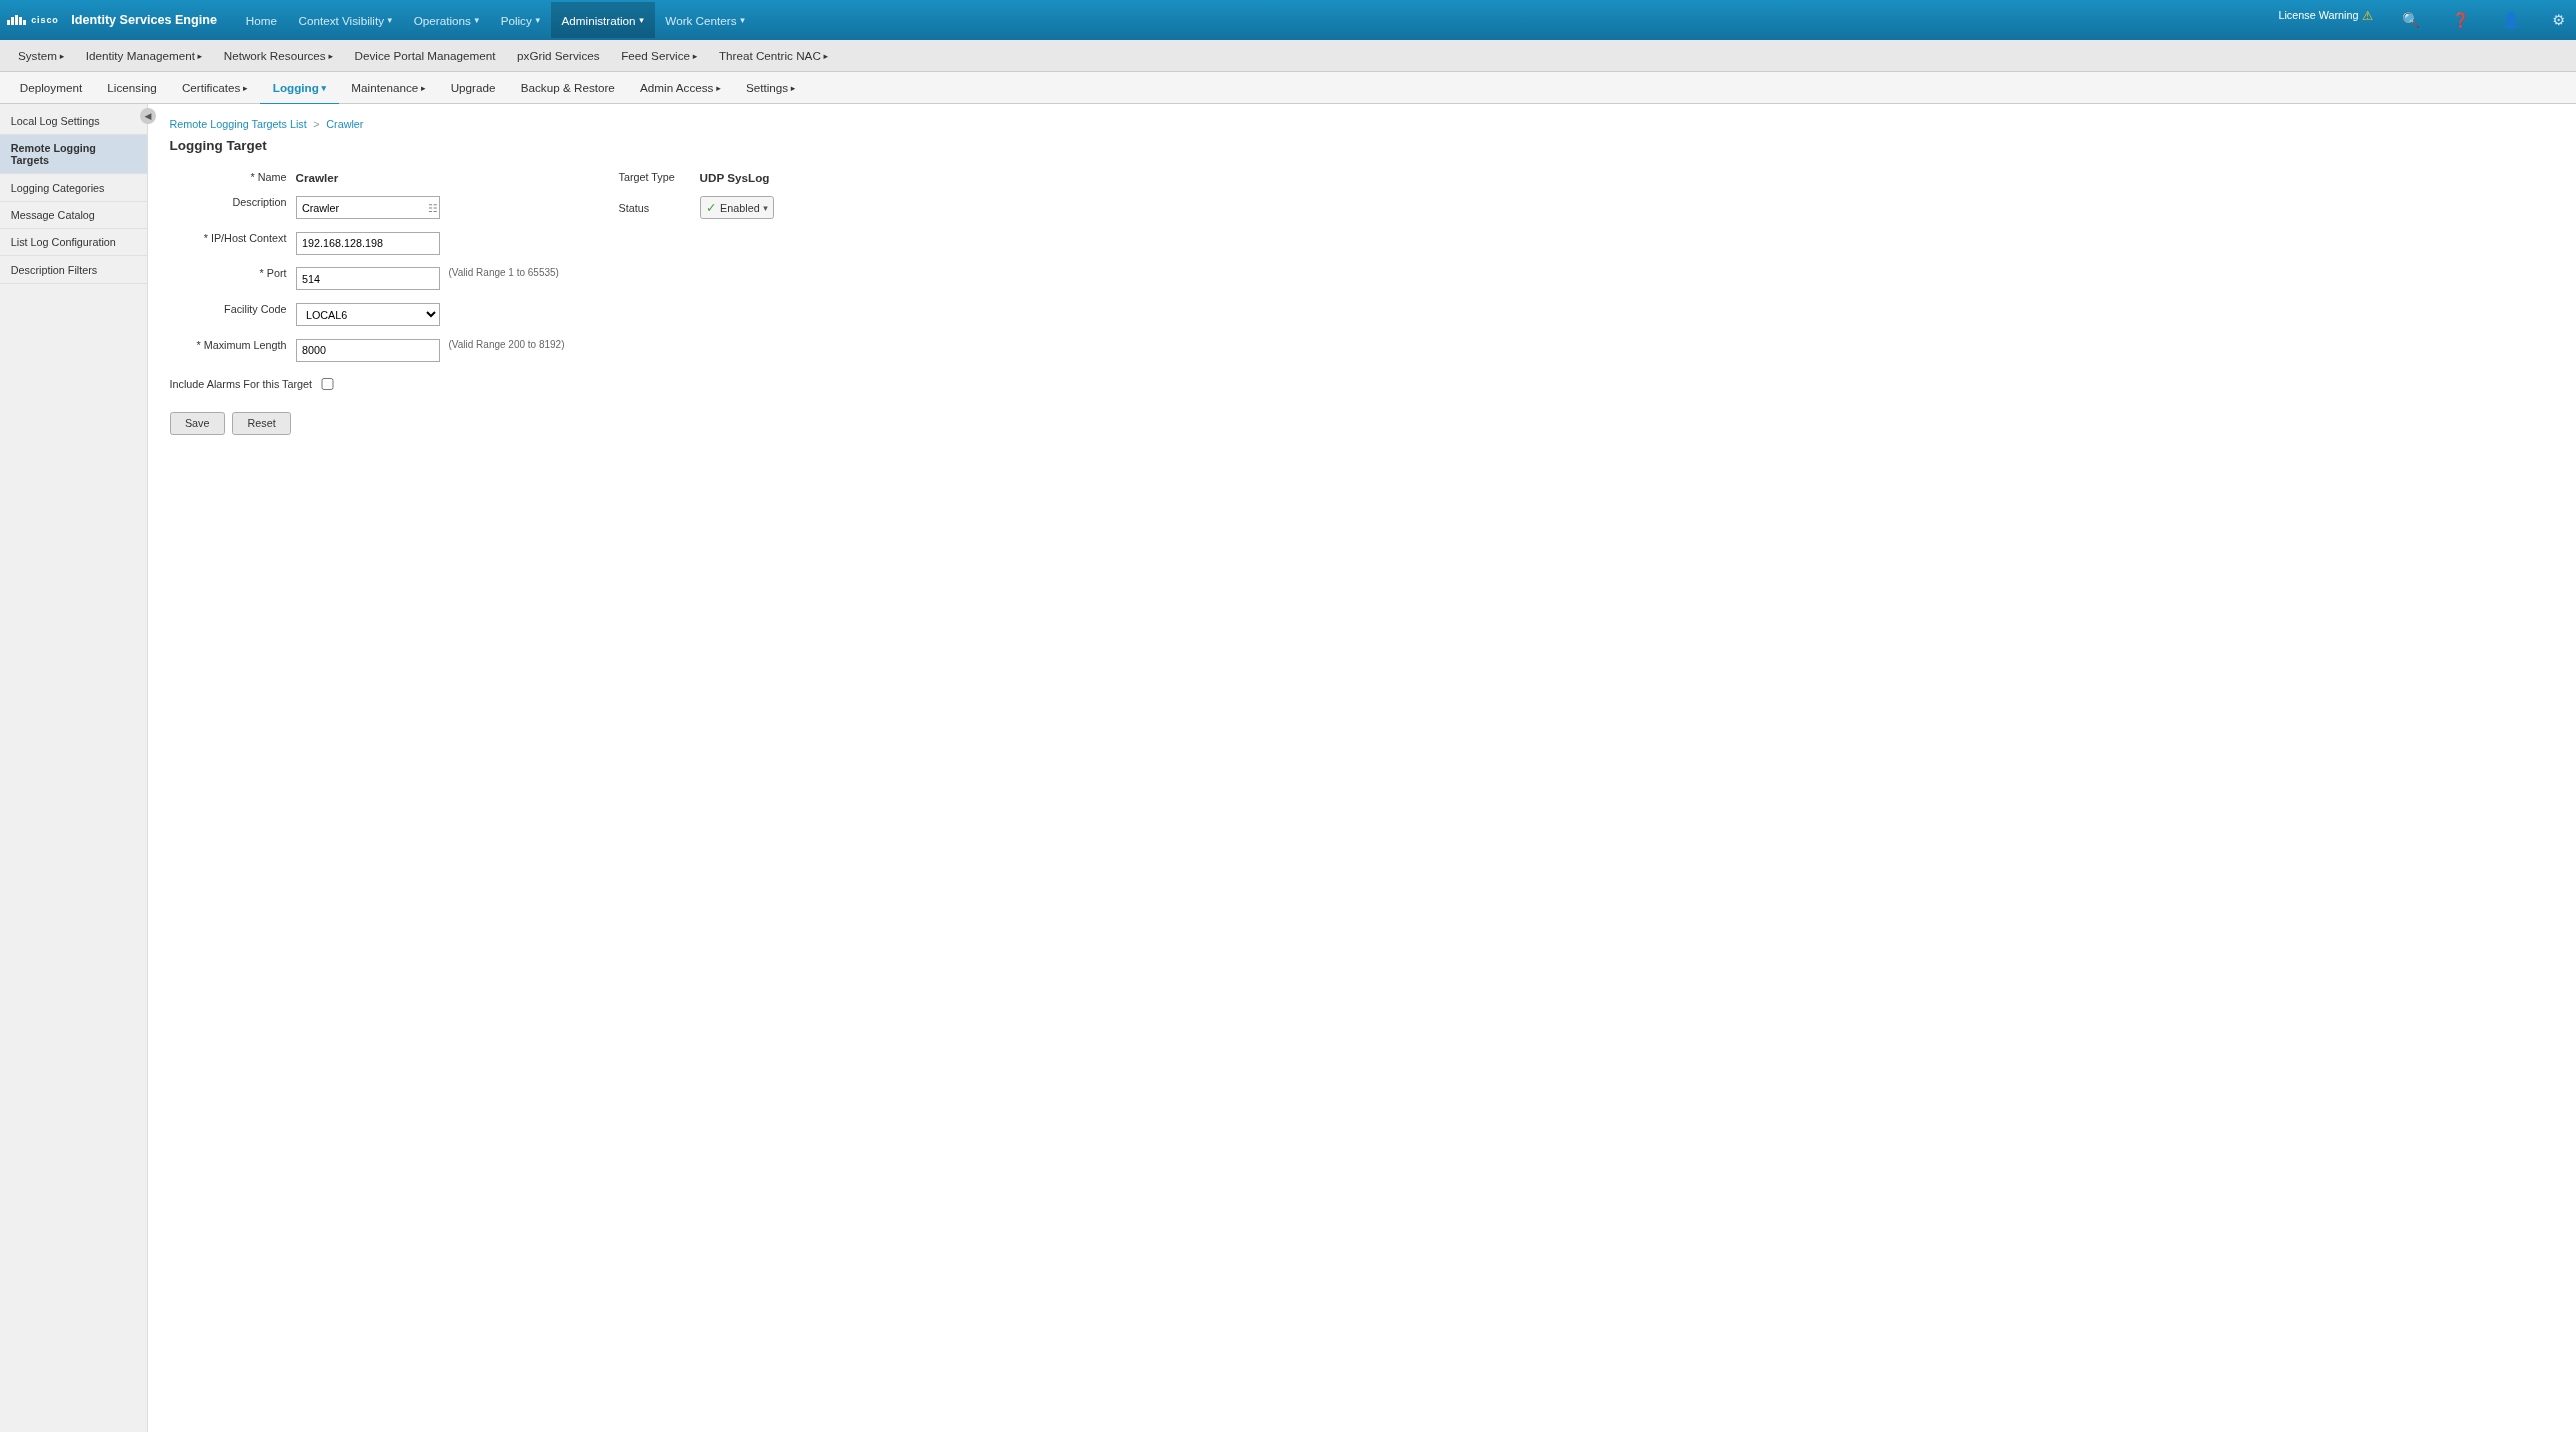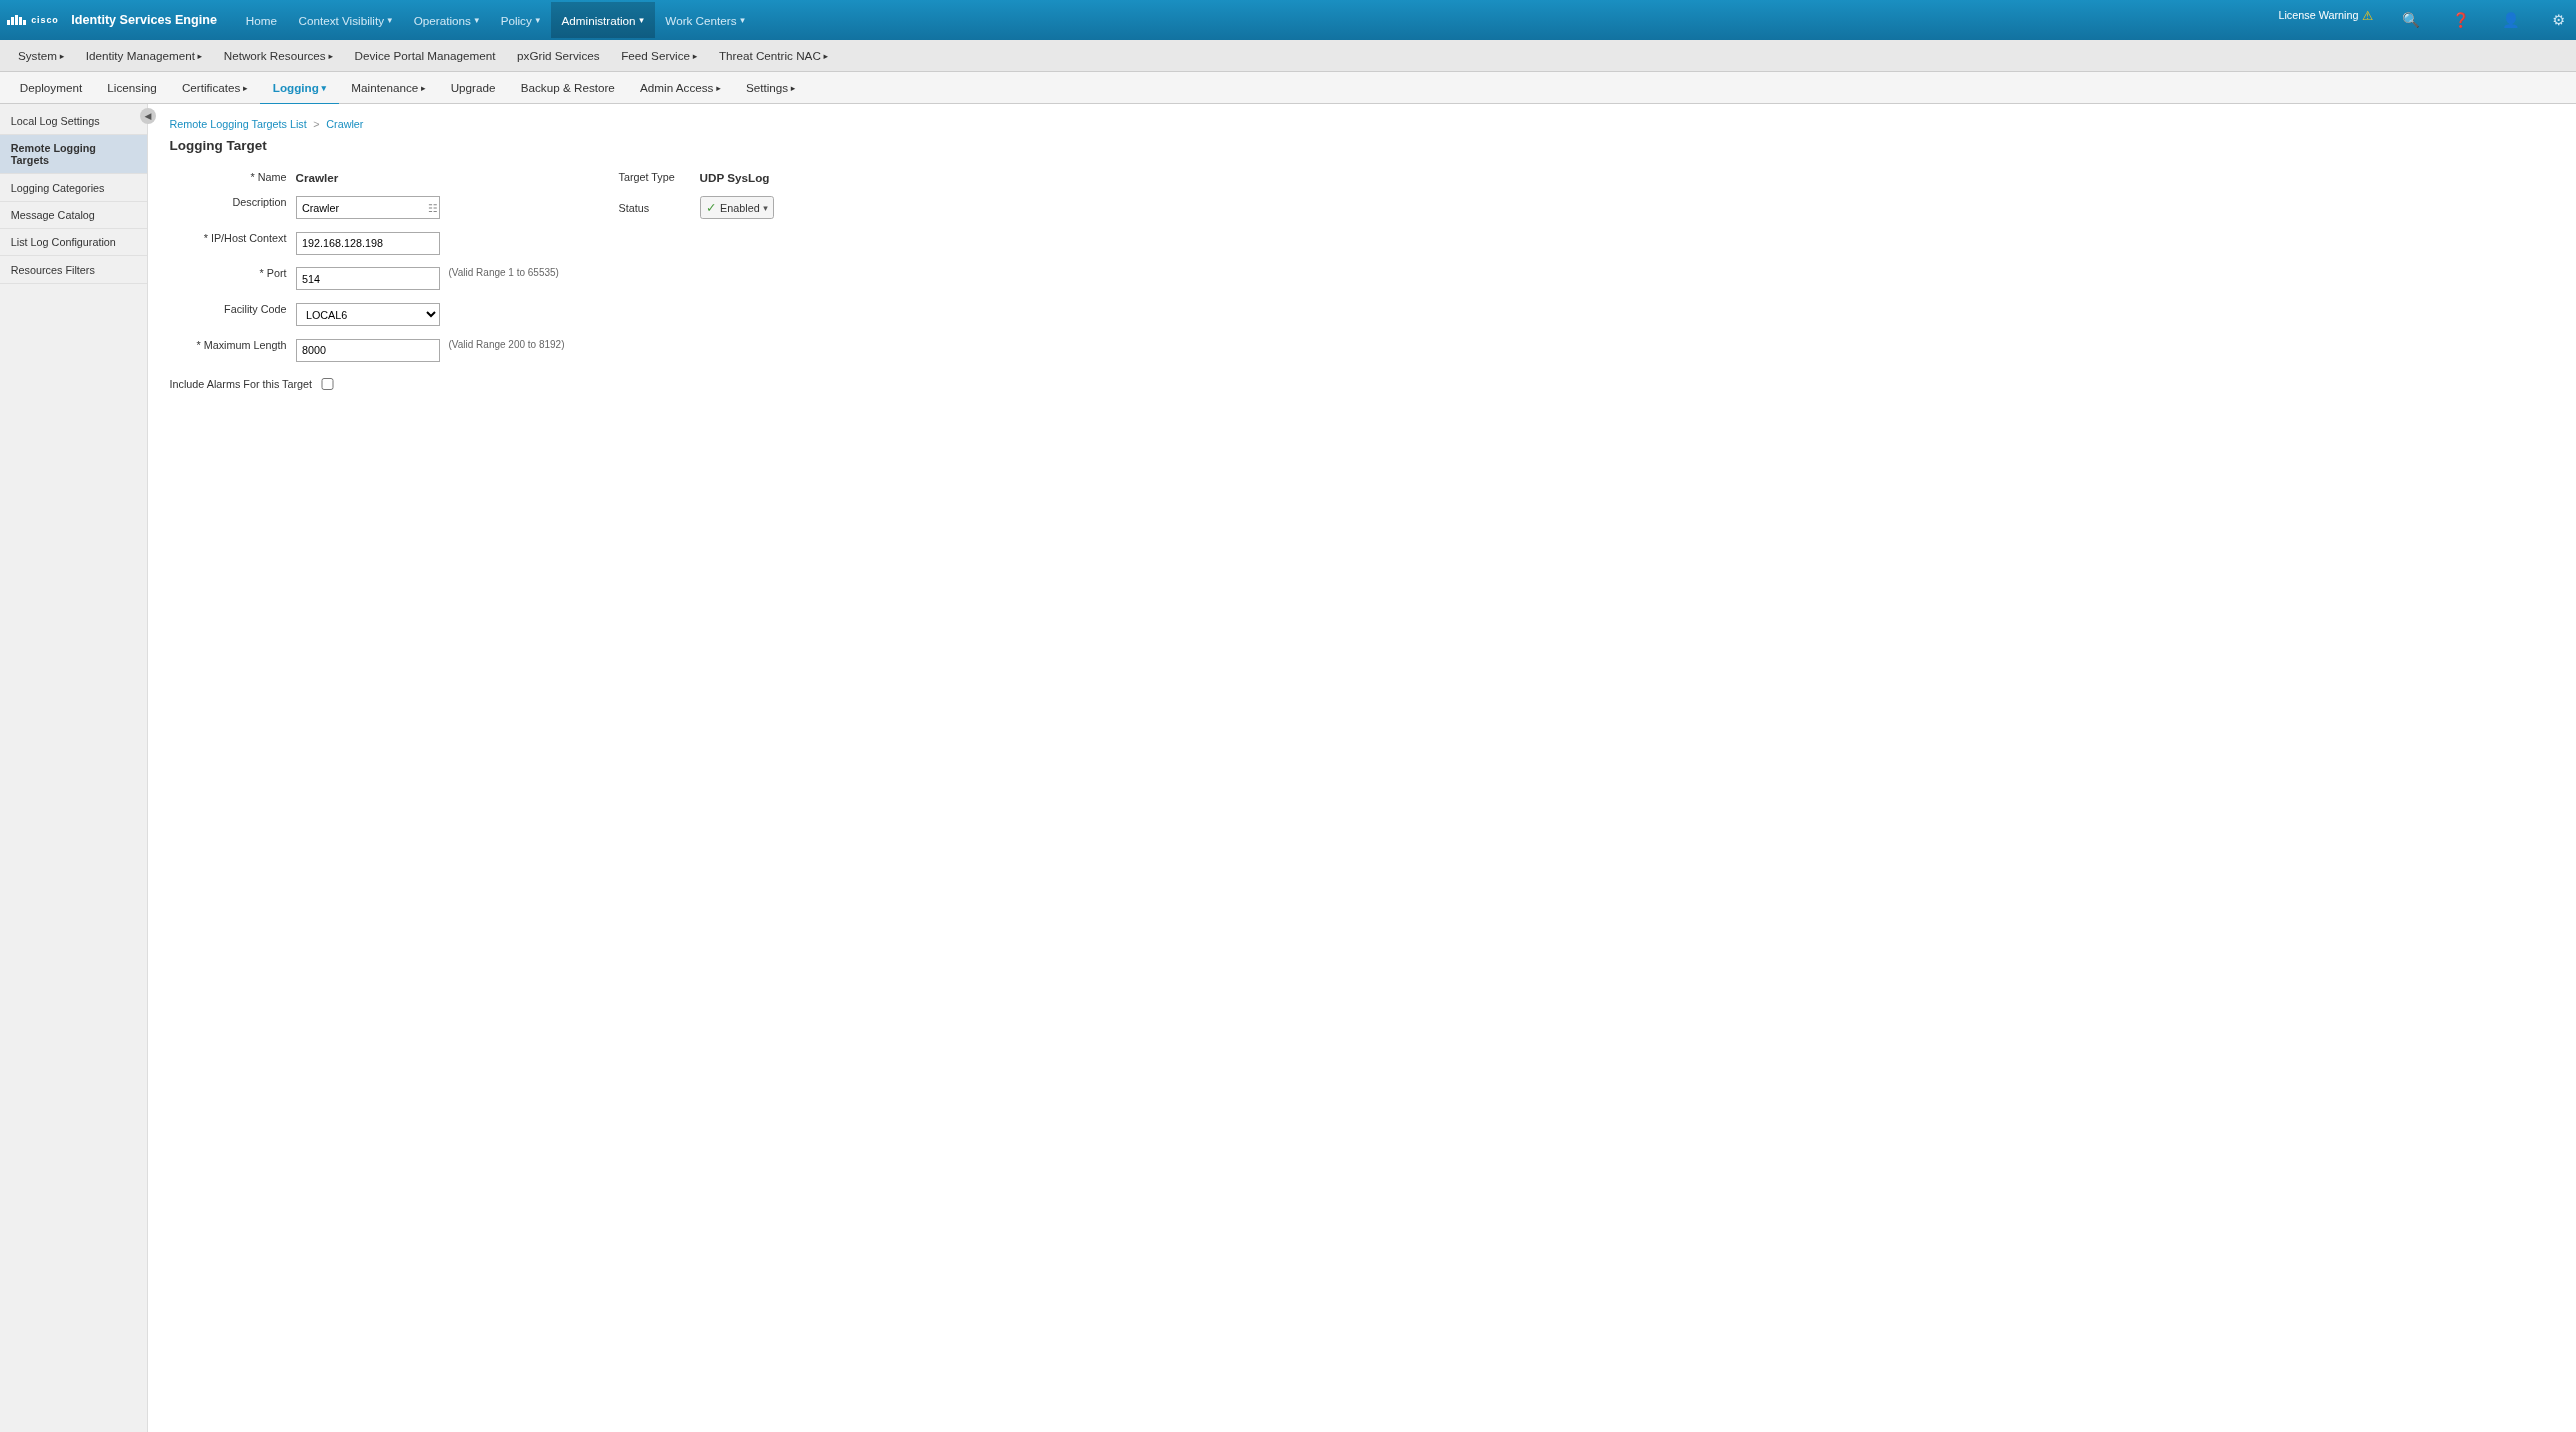"Resources Filters" div.sidebar-item { text: Resources -> Description }
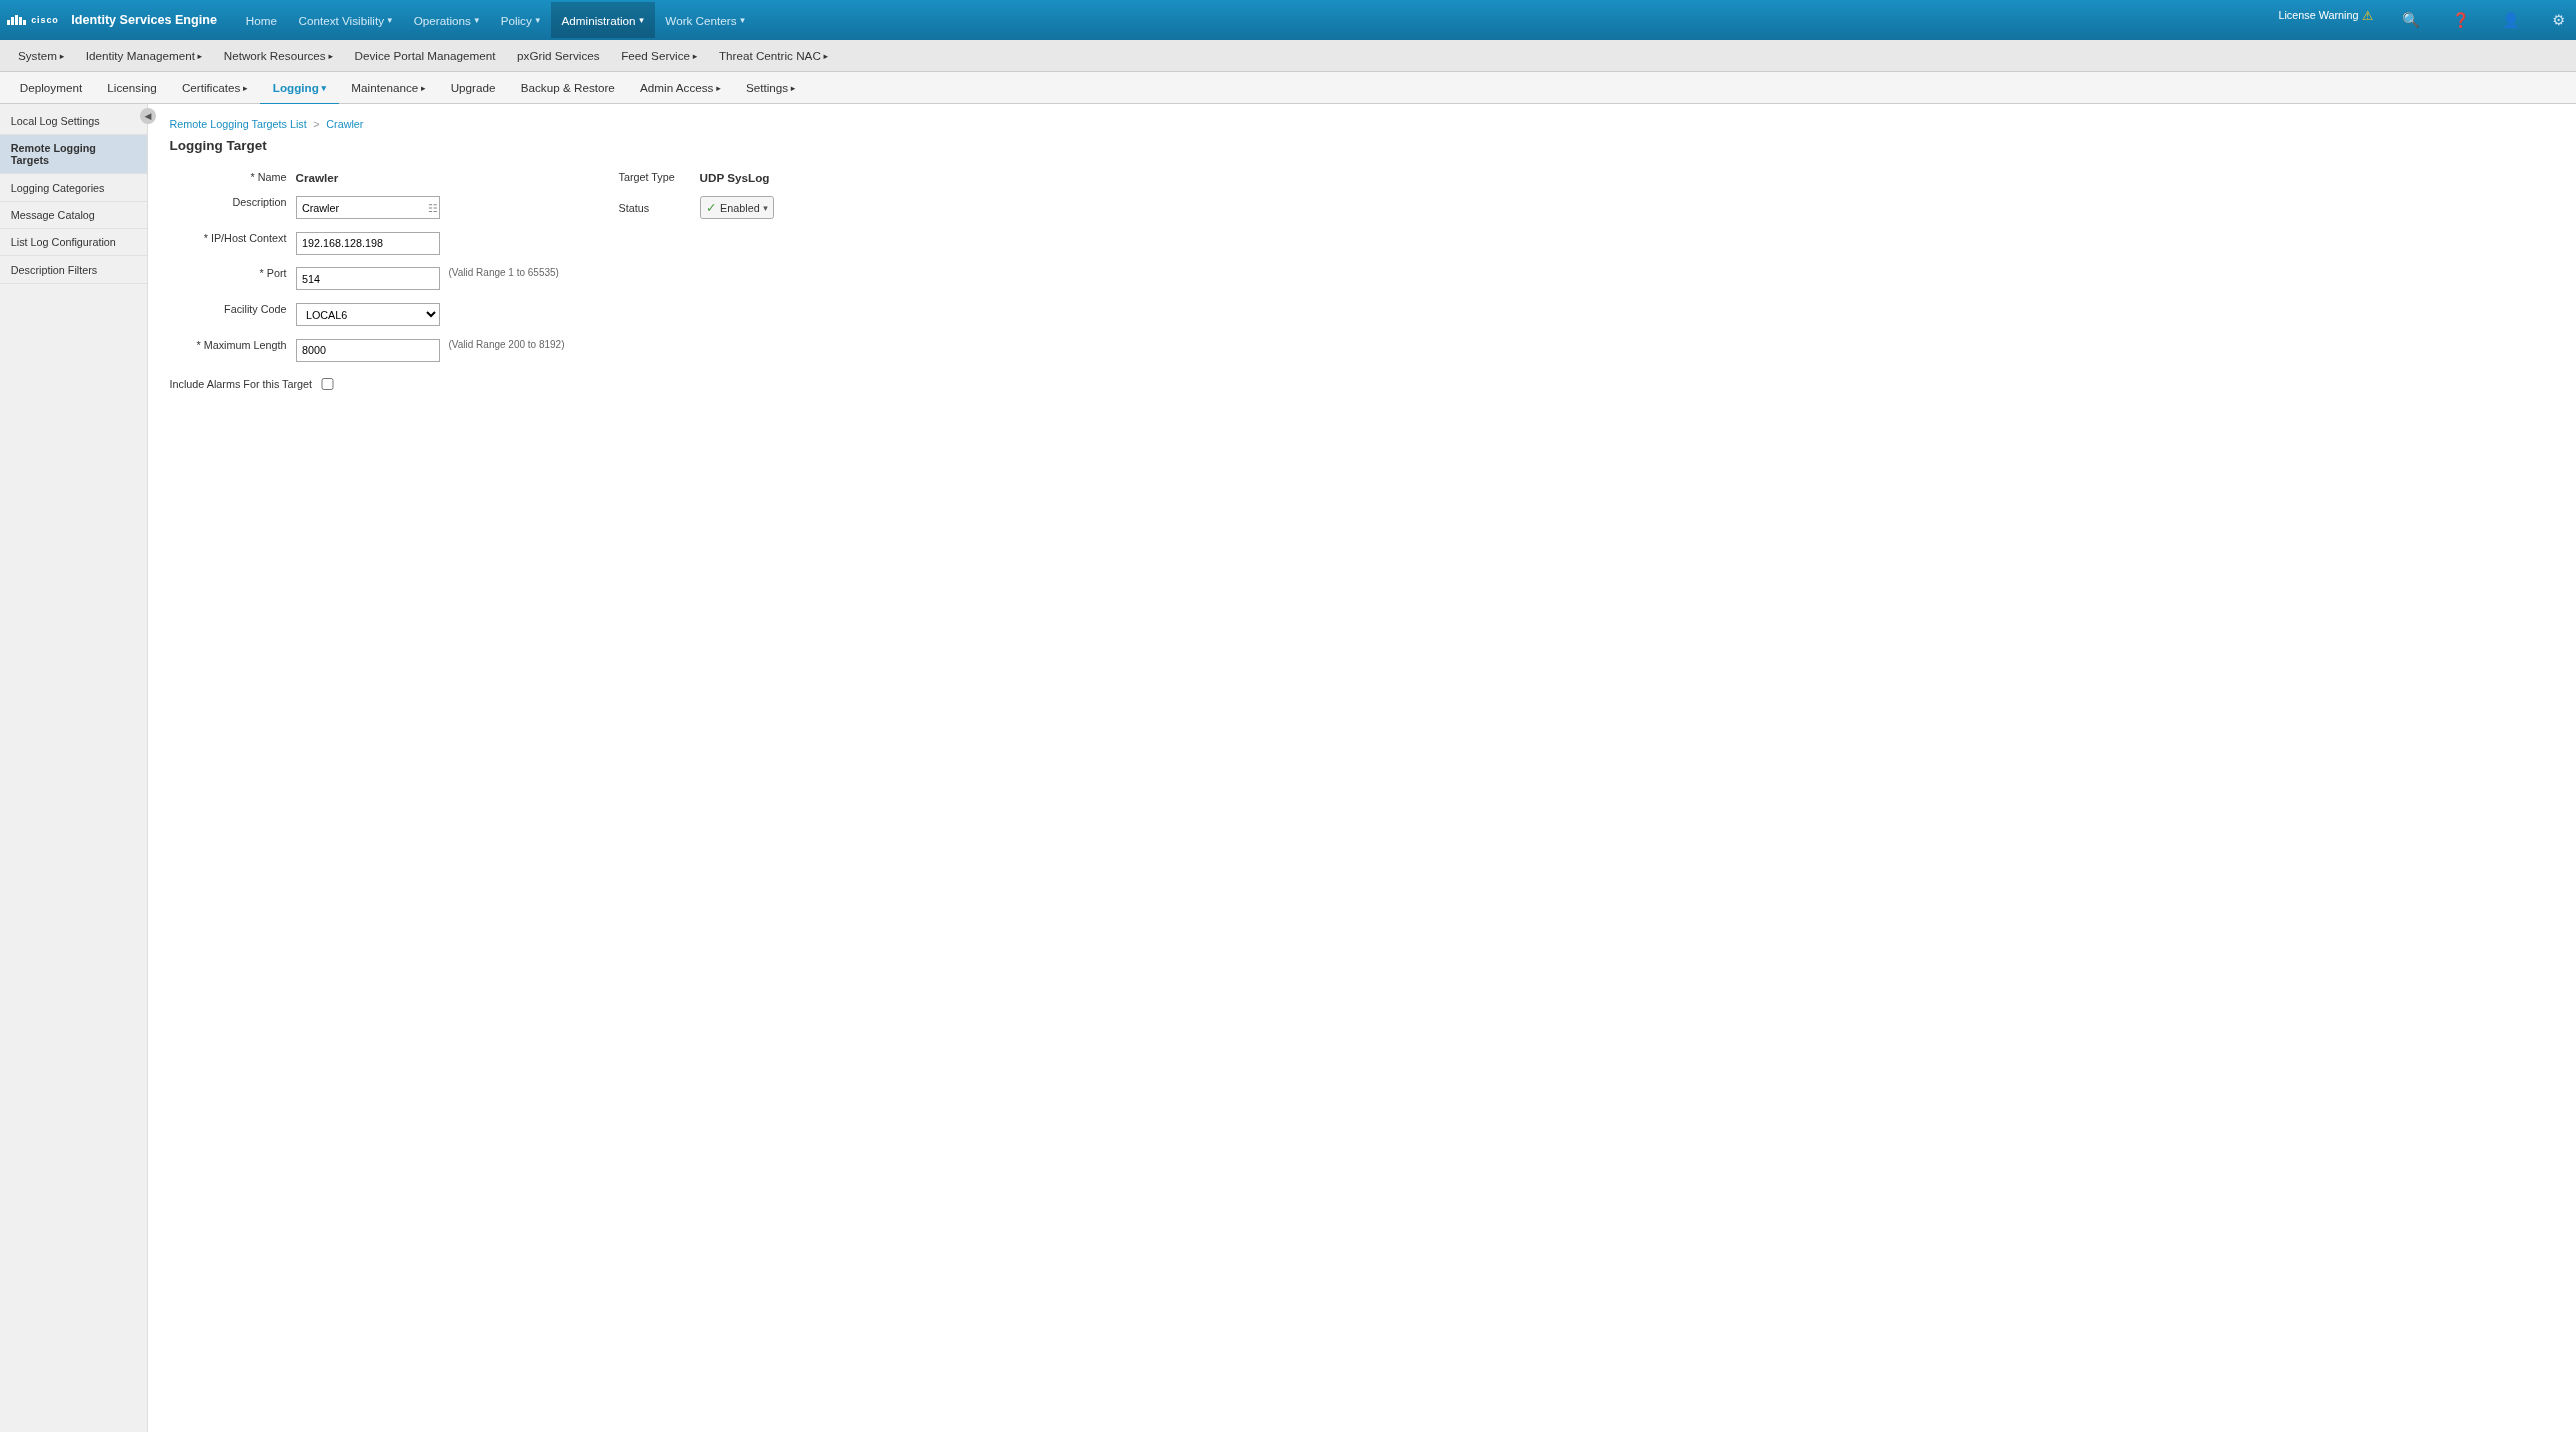"Save" div.btn-row { html: none -> <div> <button>Save</button> <button>Reset</button> </div> }
